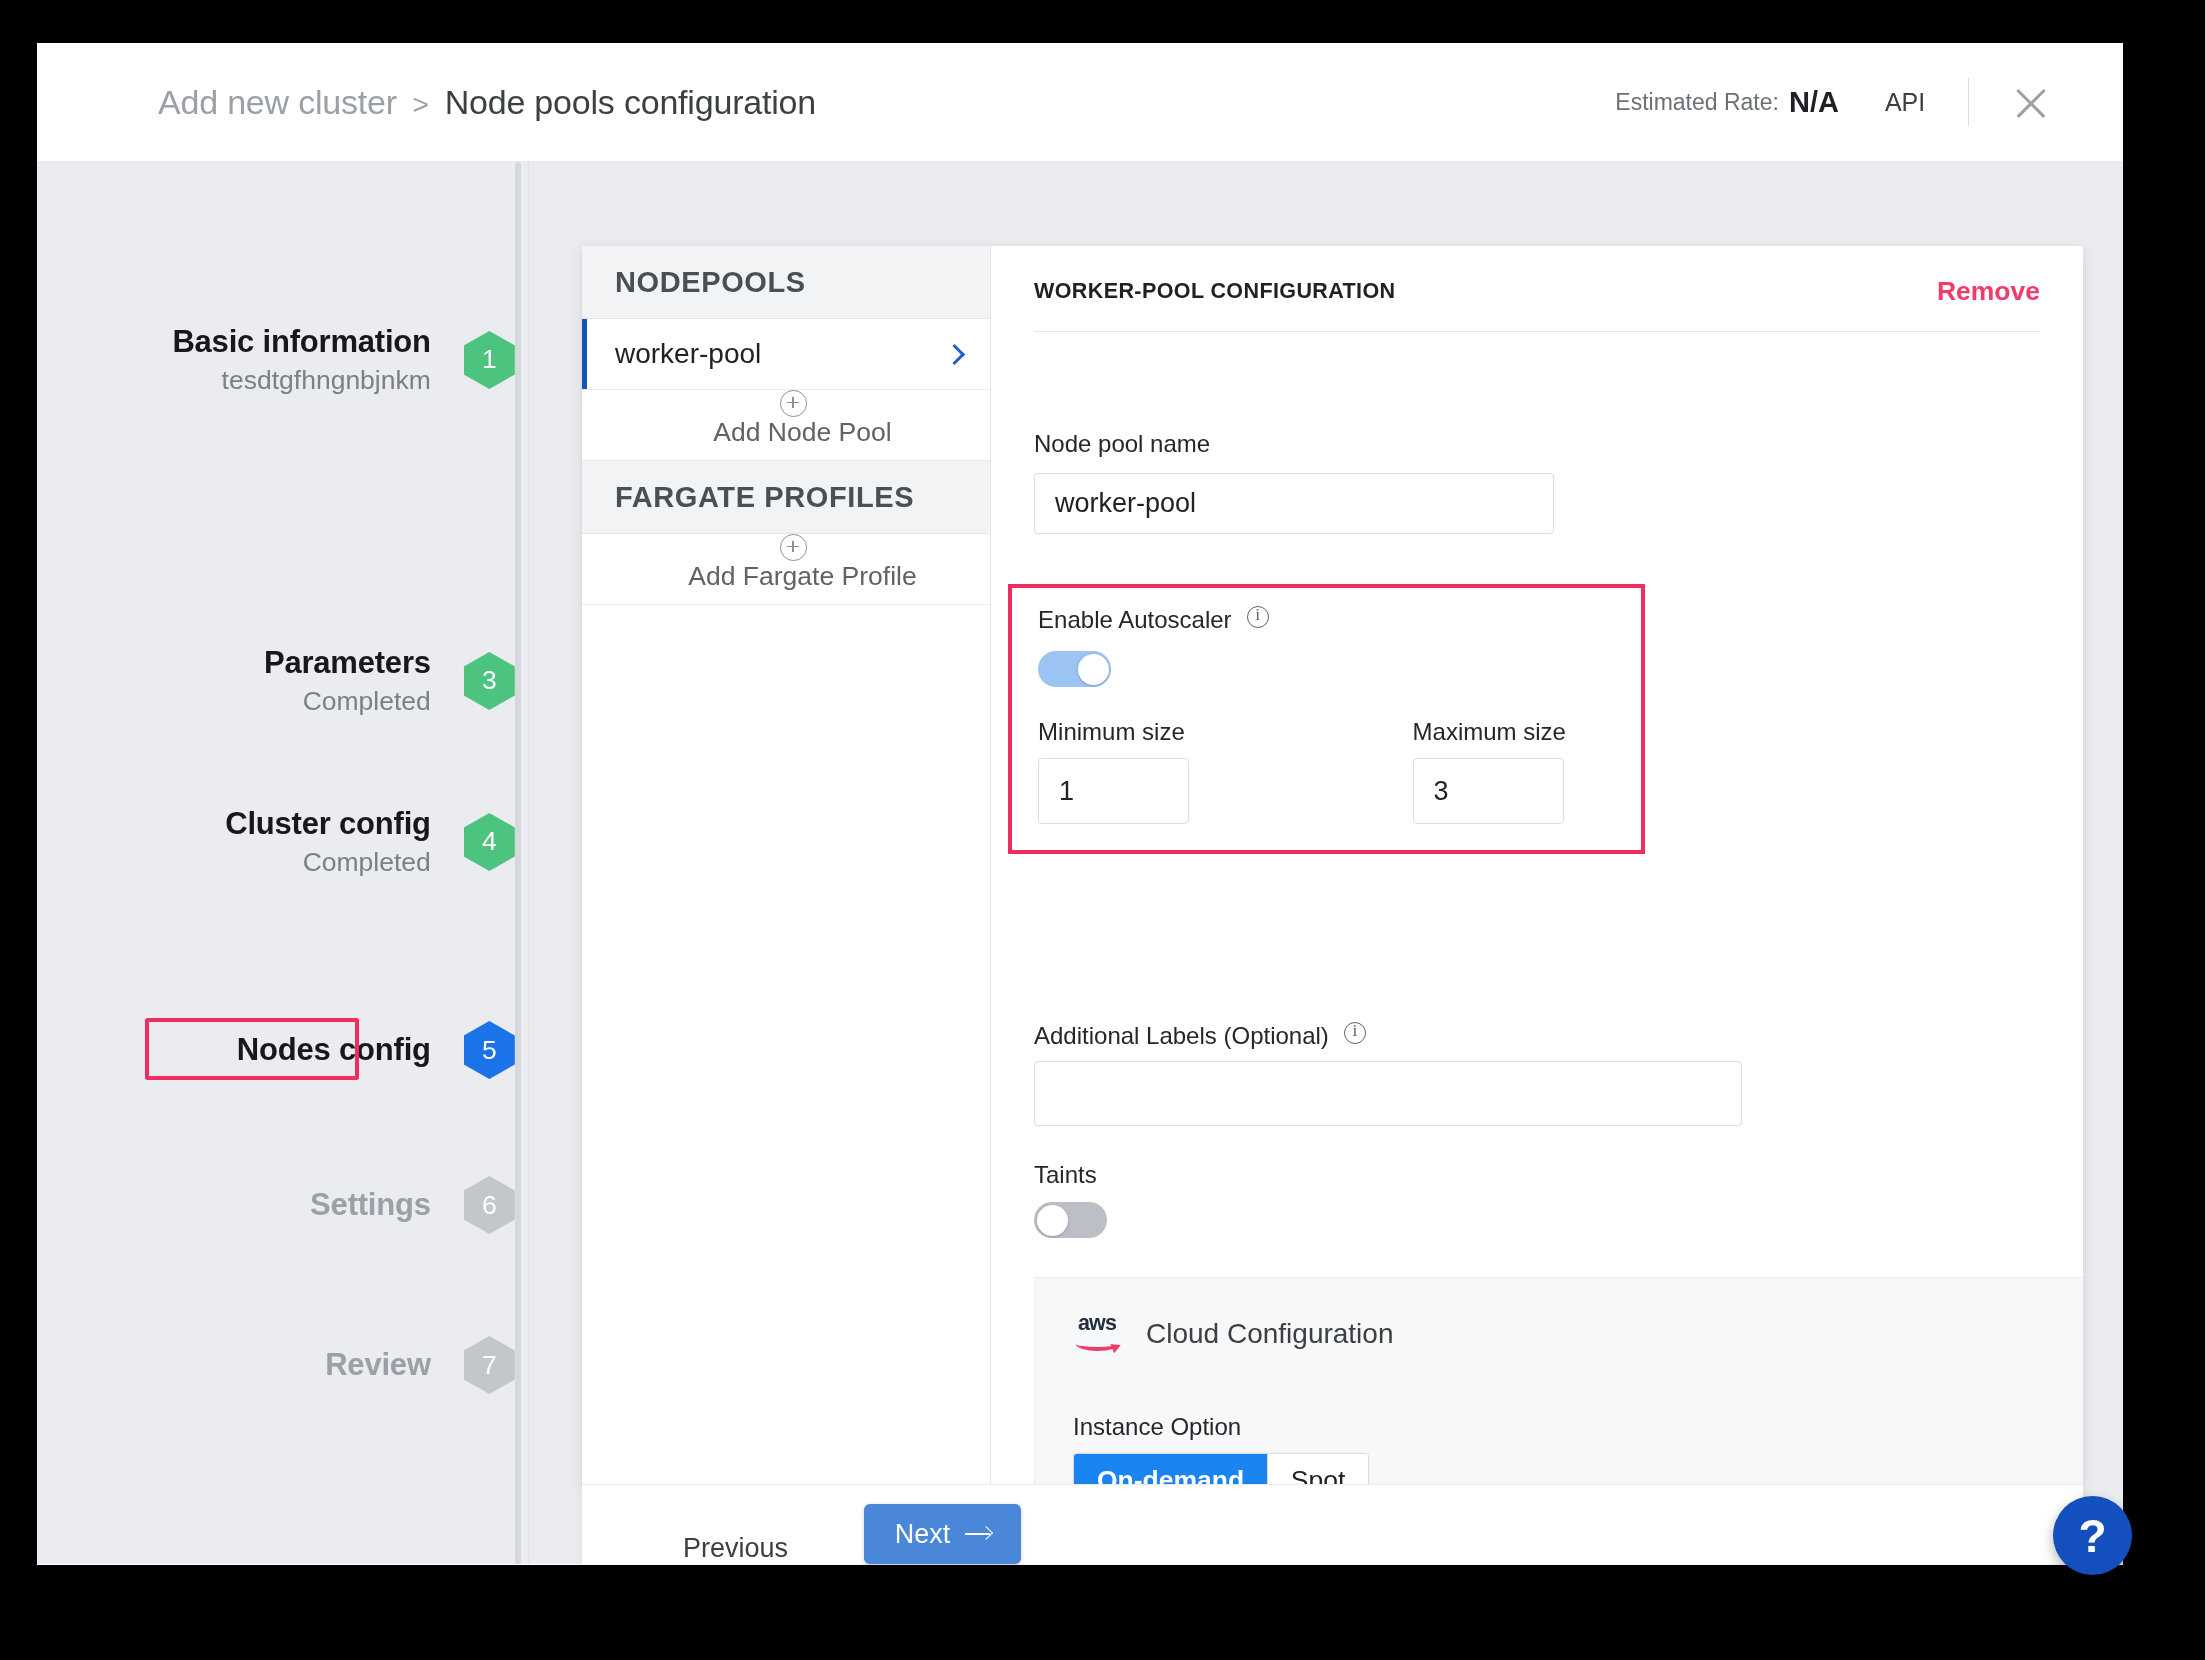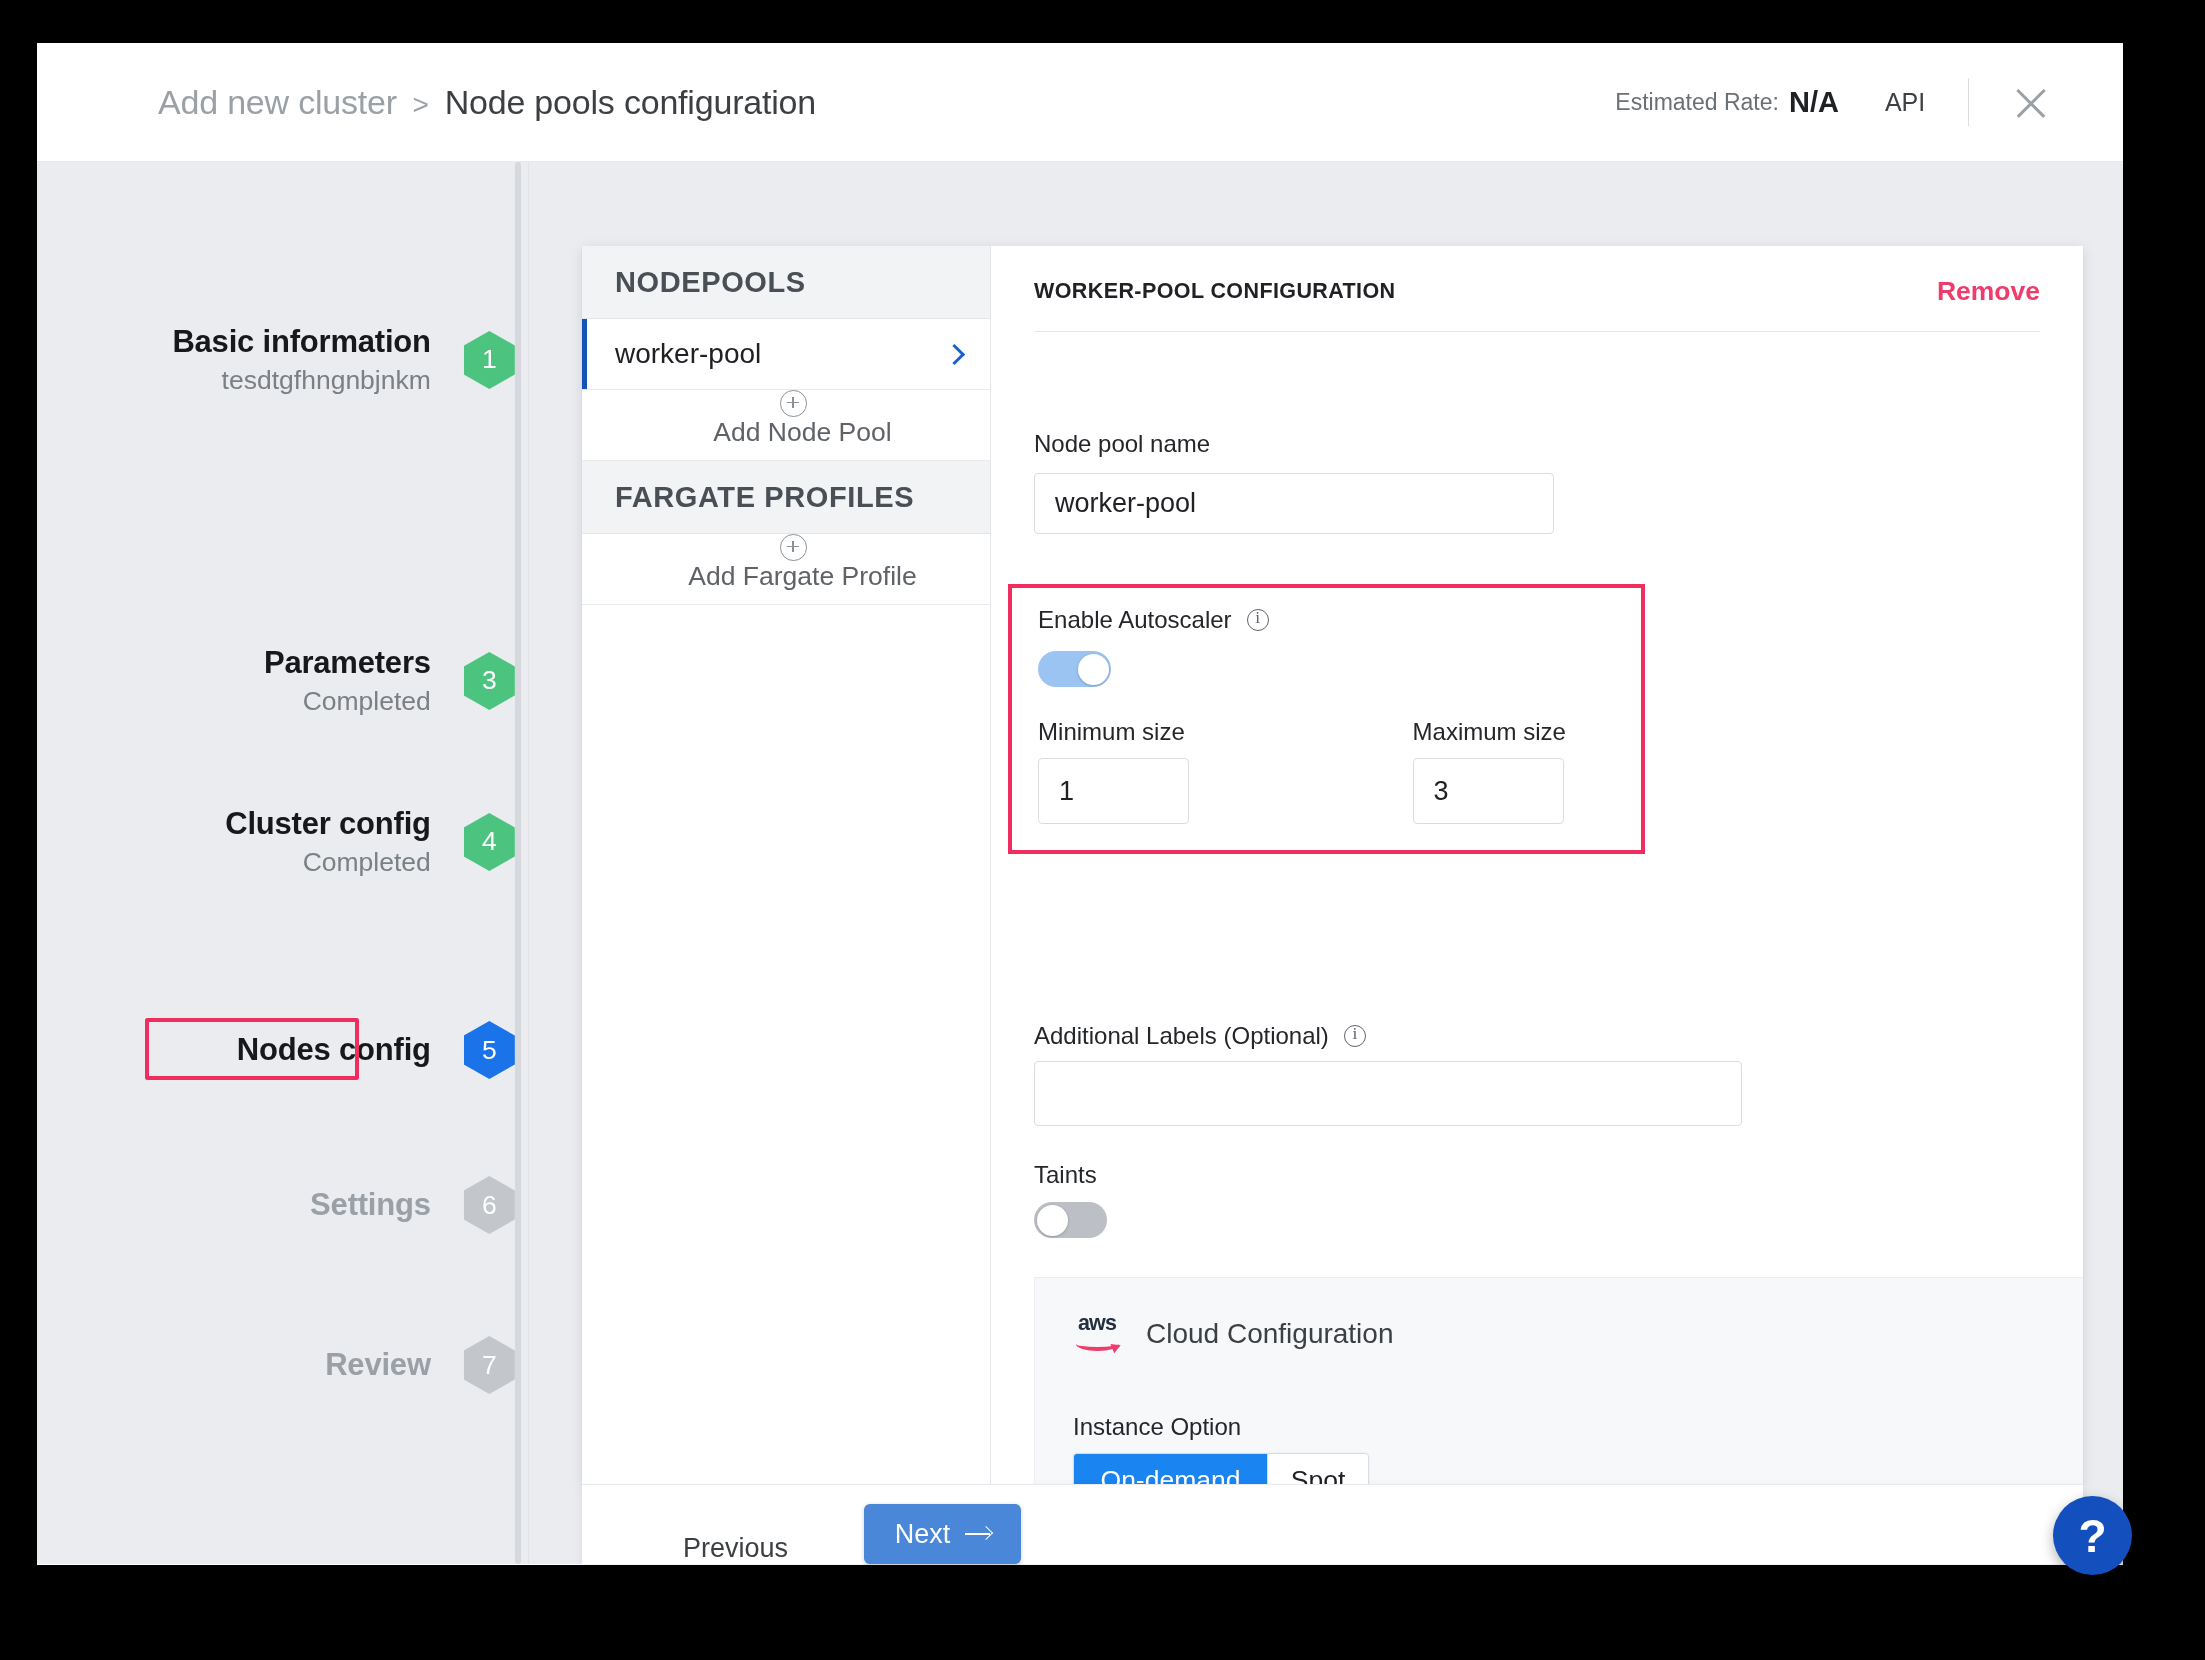"Node pool name" .field-label { align-items: center -> flex-start }
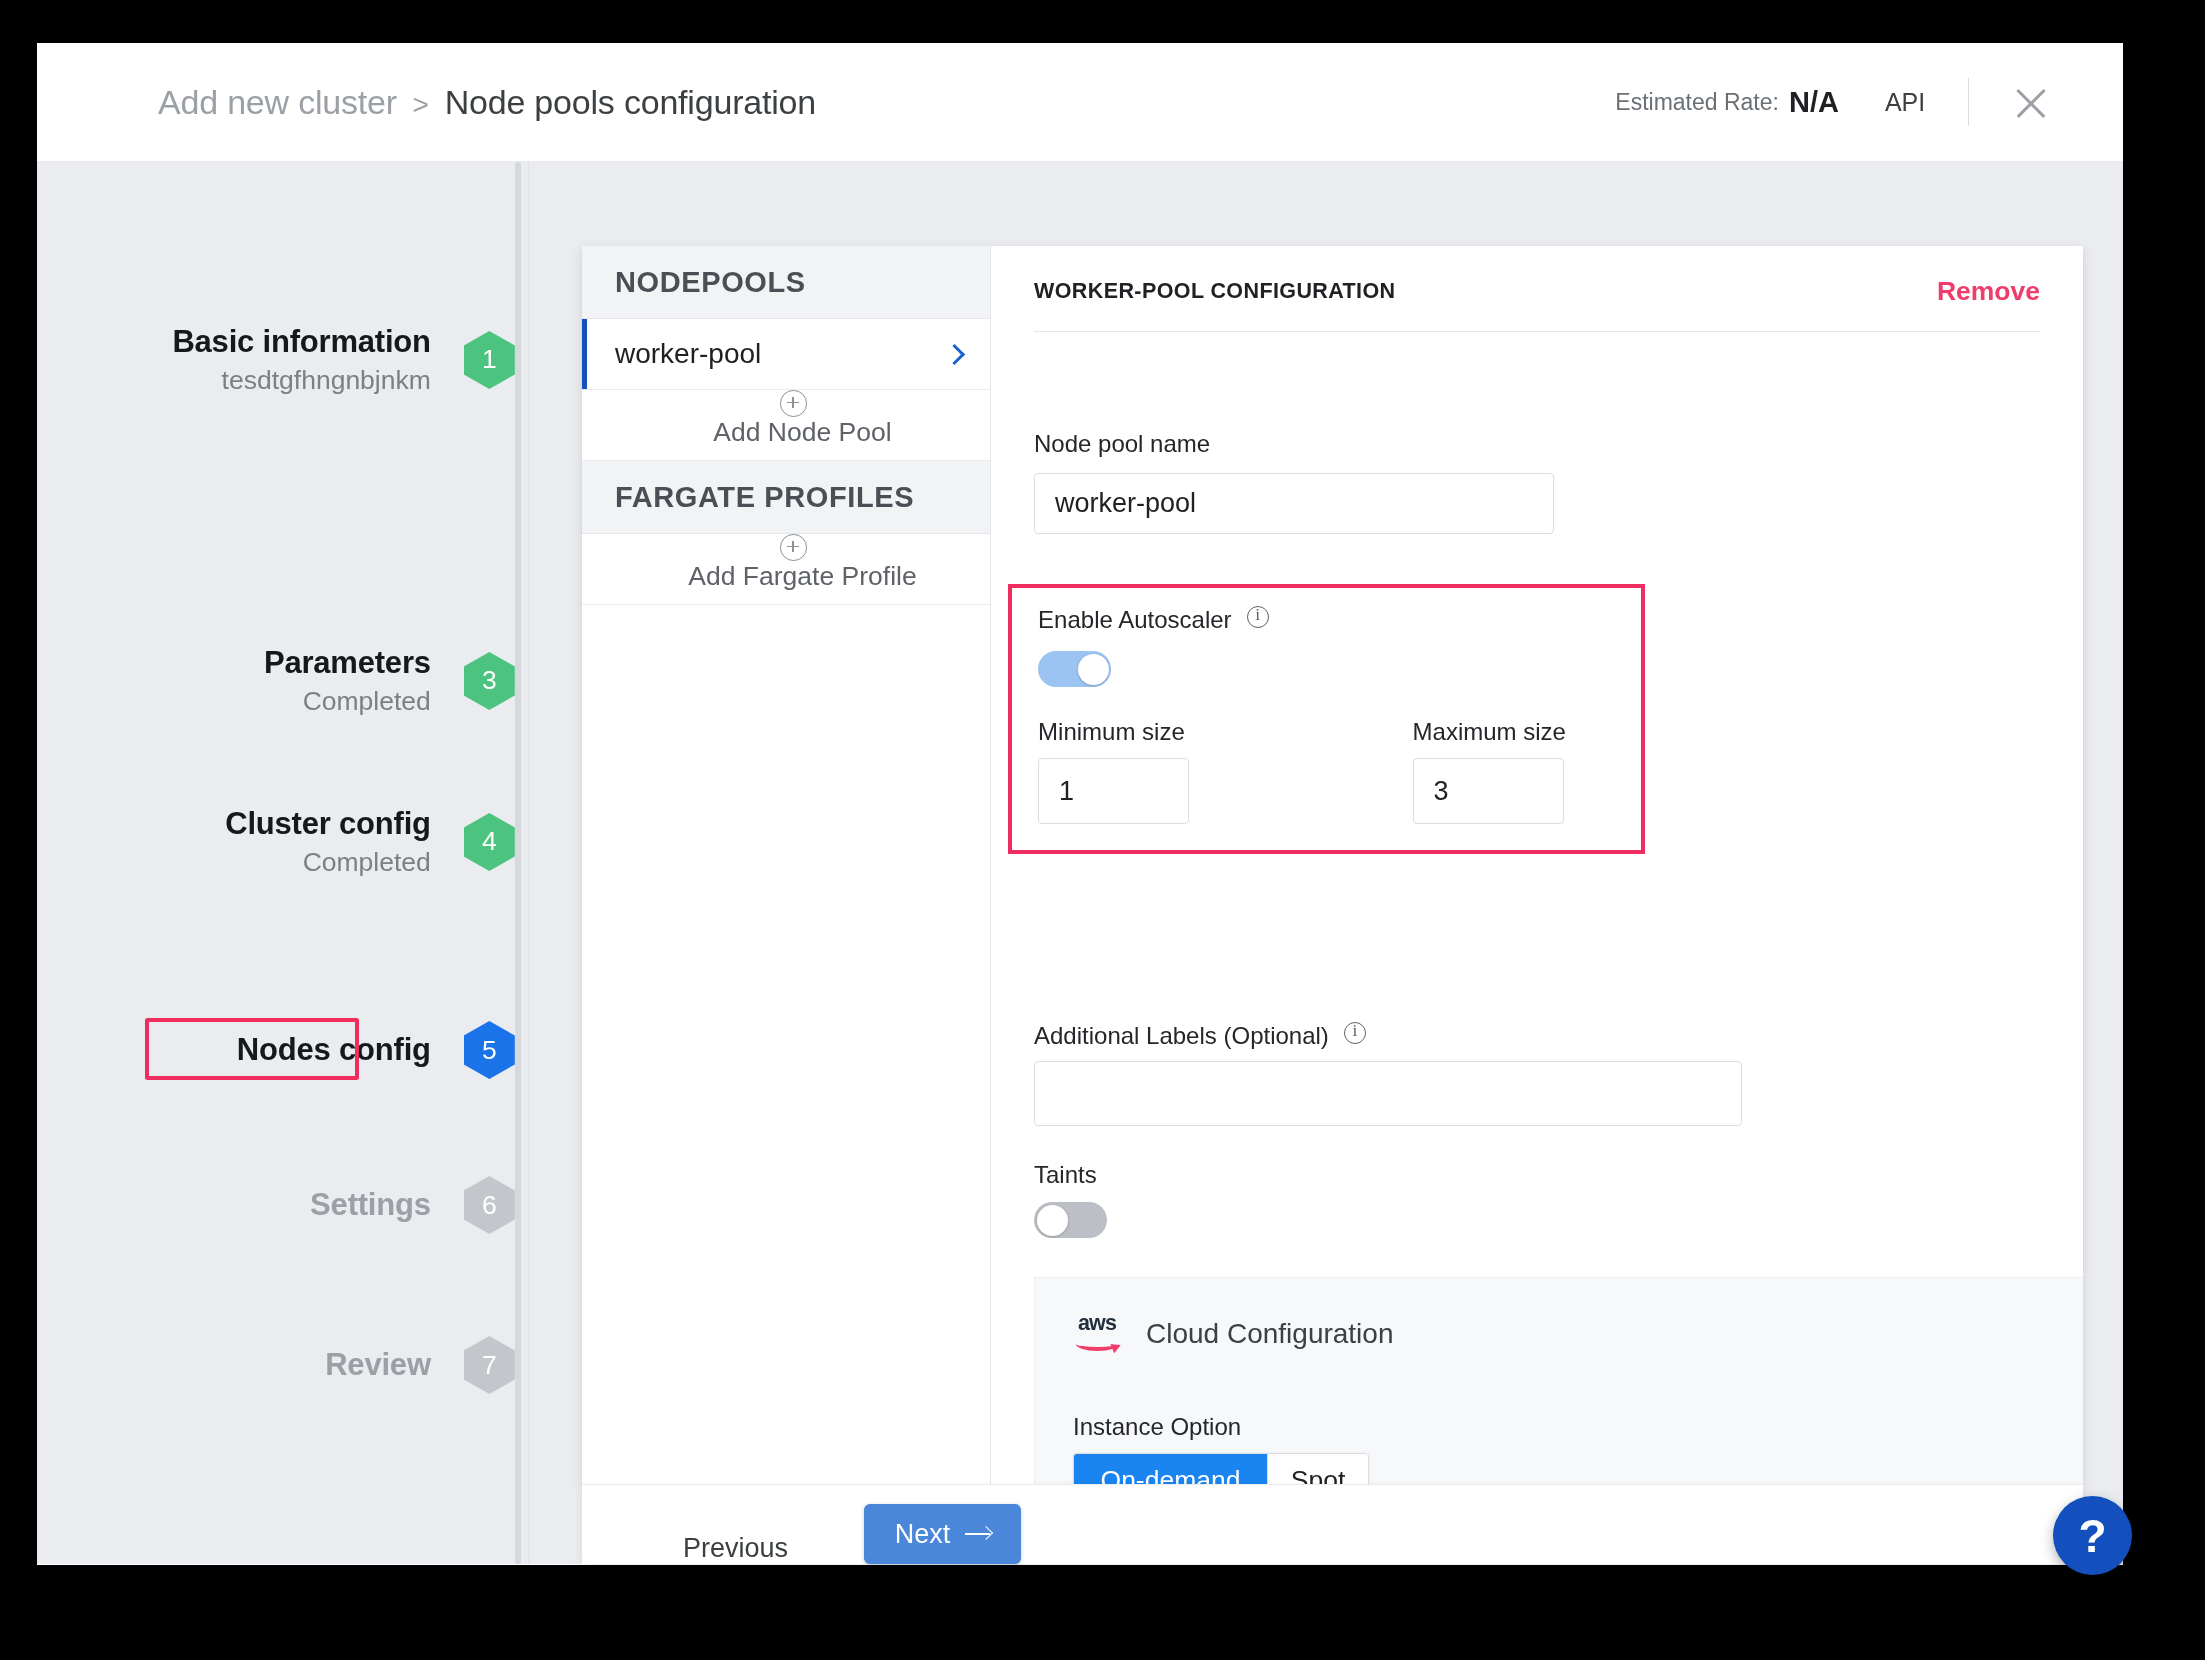"On-demand" #seg-ondemand { font-weight: none -> bold }
